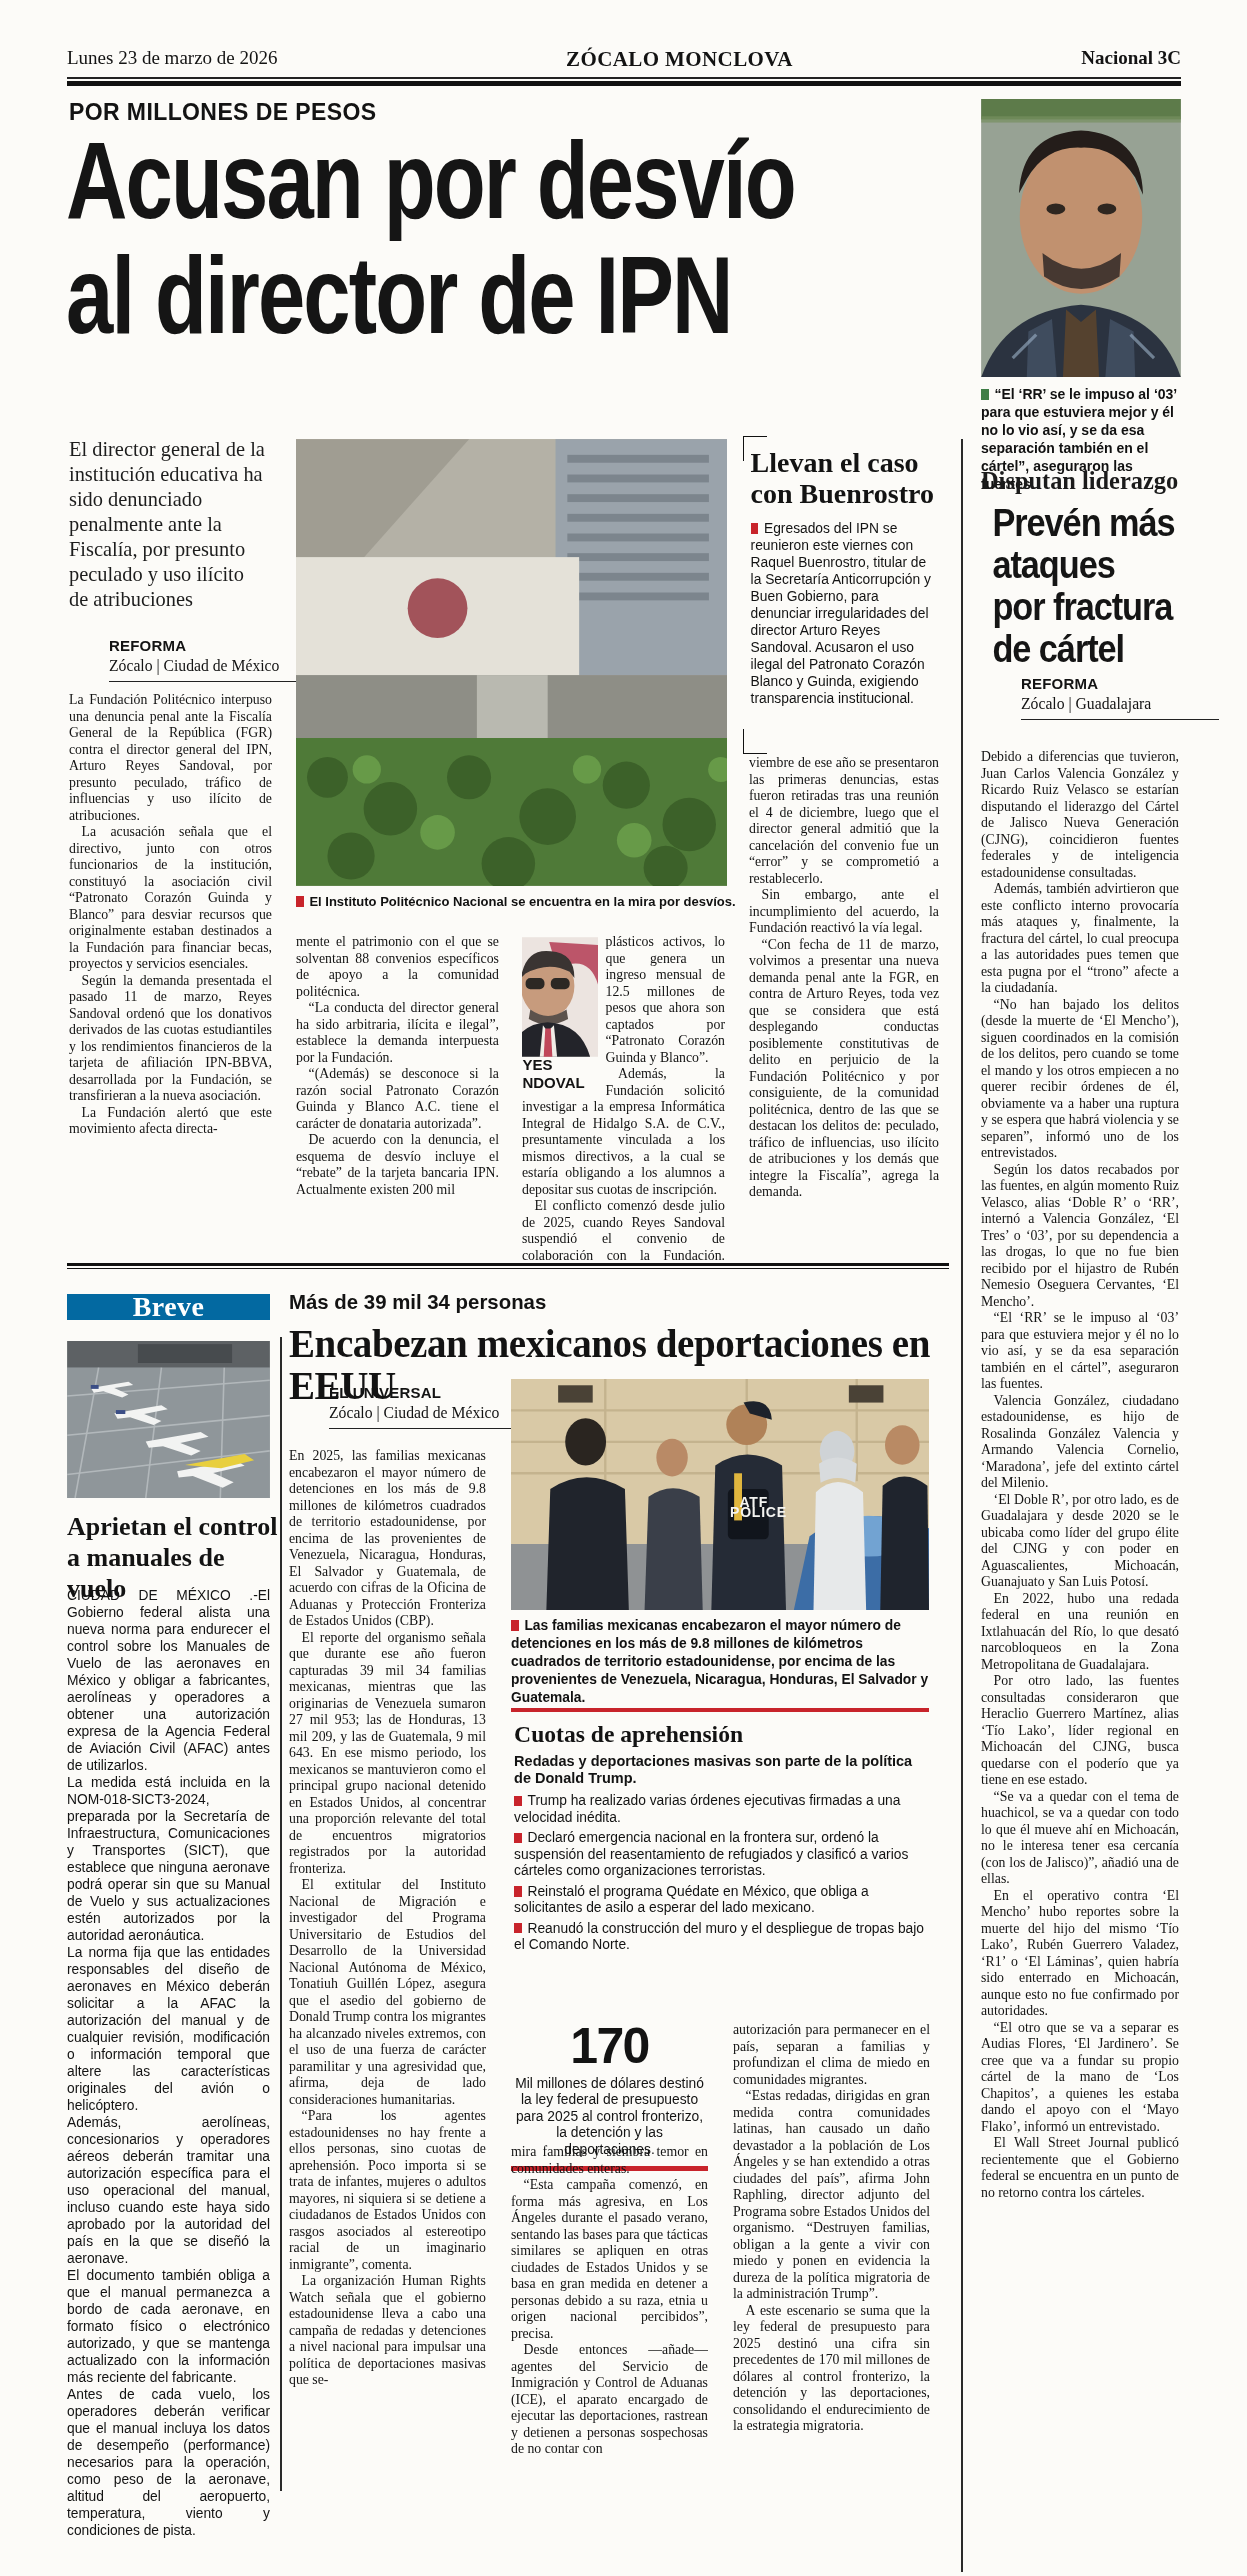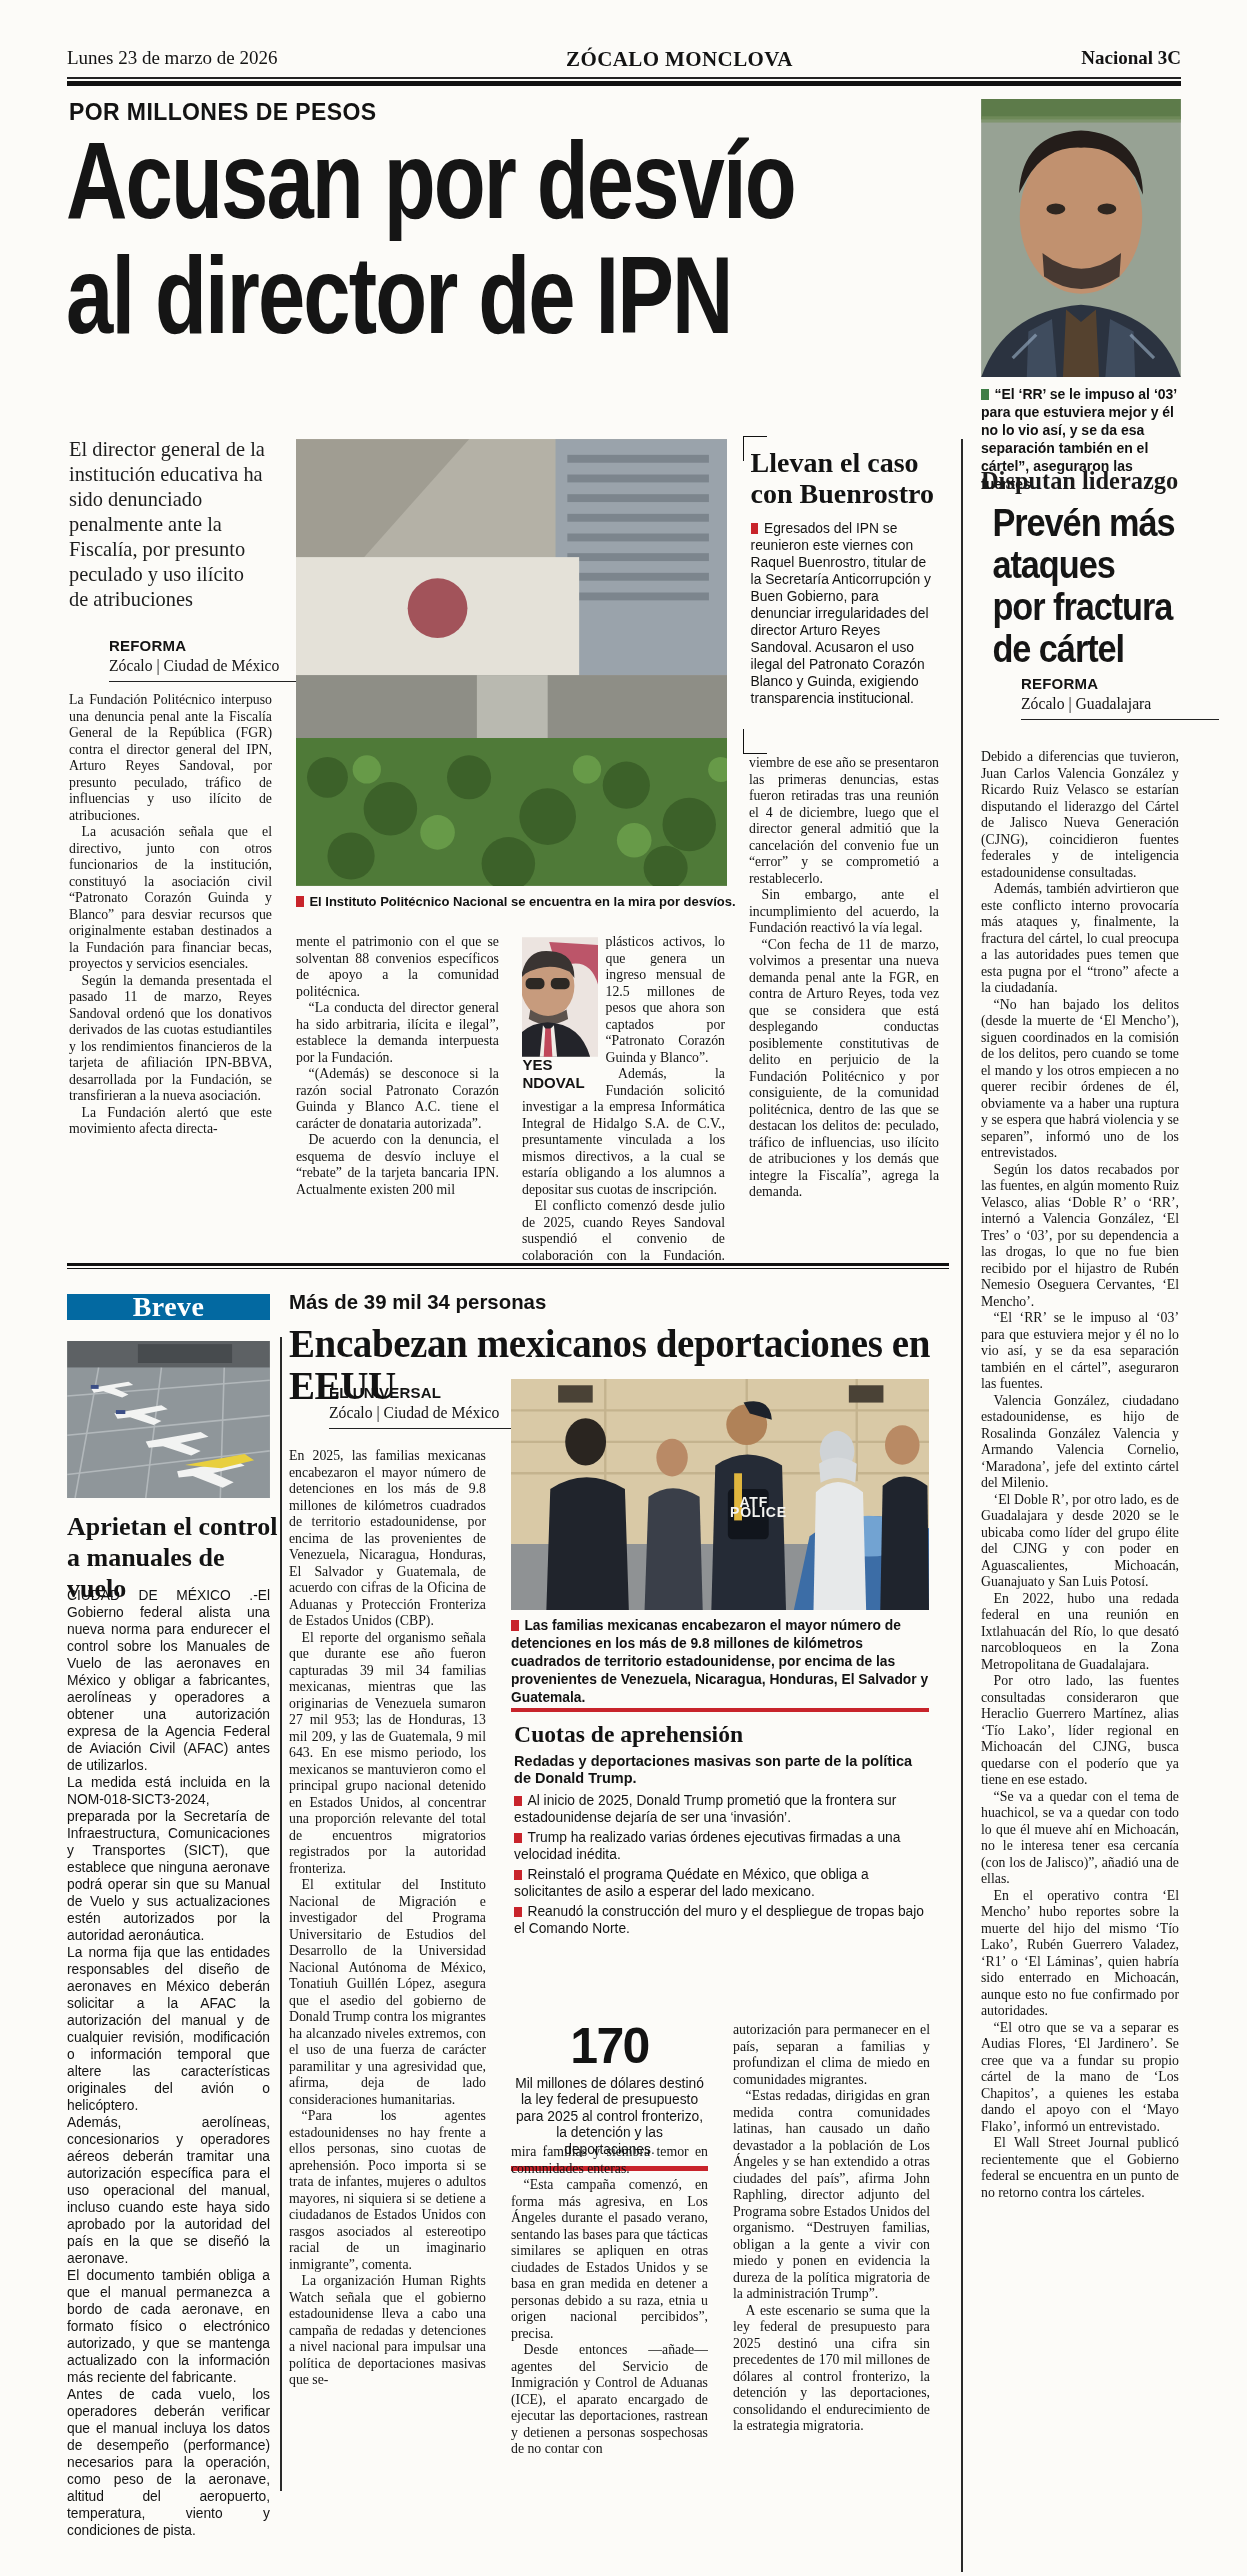"Al inicio de 2025, Donald" p { html: <p>Al inicio de 2025, Donald Trump prometió que la frontera sur estadounidense dejaría de ser una ‘invasión’.</p> -> none }
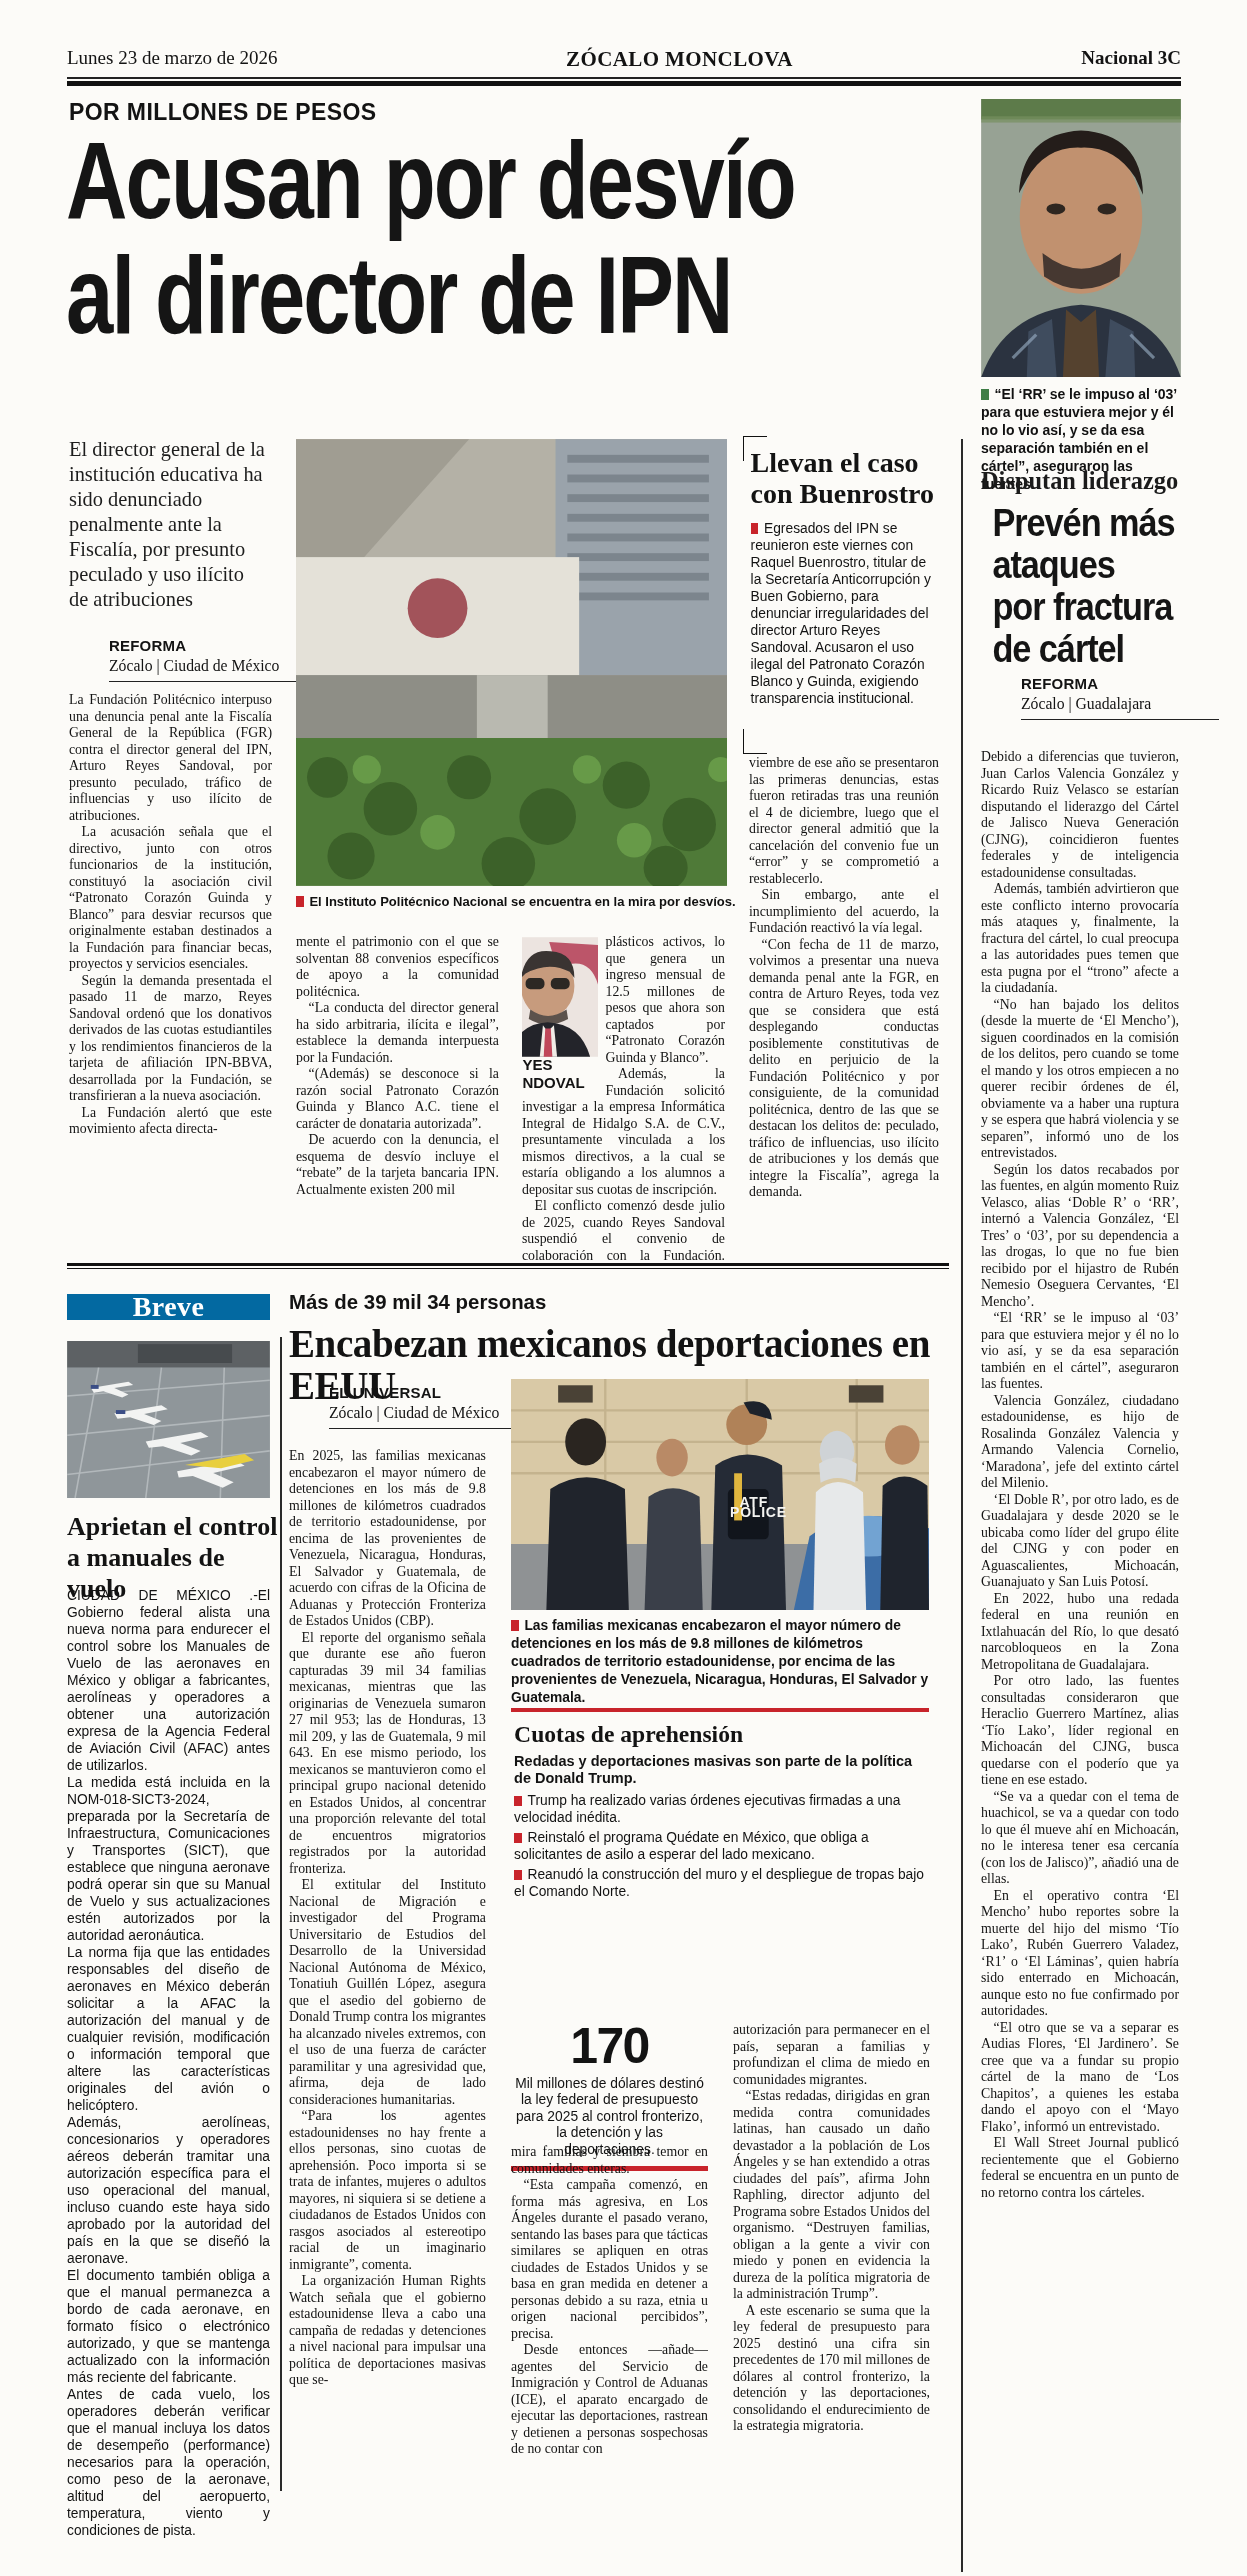"Declaró emergencia nacional en la" p { html: none -> <p>Declaró emergencia nacional en la frontera sur, ordenó la suspensión del reasentamiento de refugiados y clasificó a varios cárteles como organizaciones terroristas.</p> }
